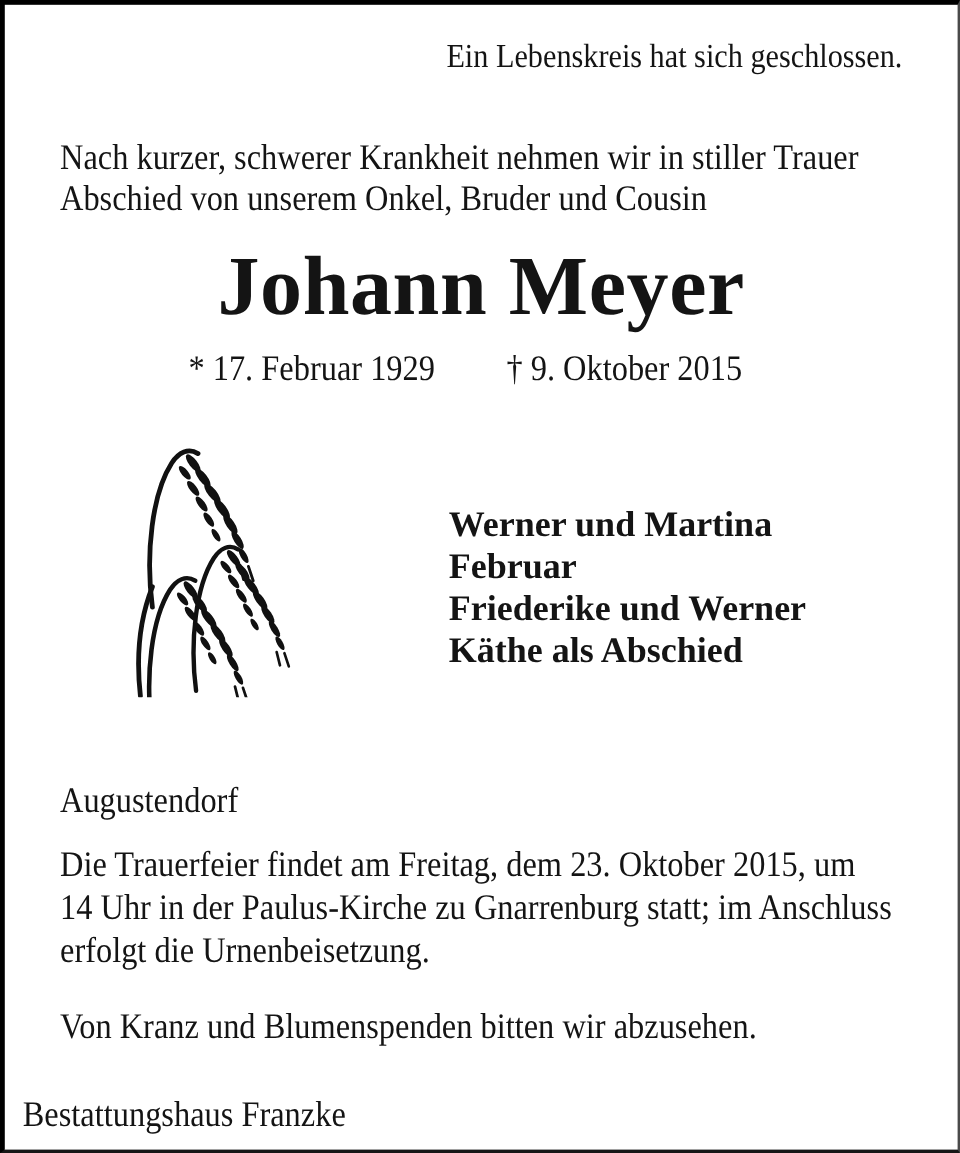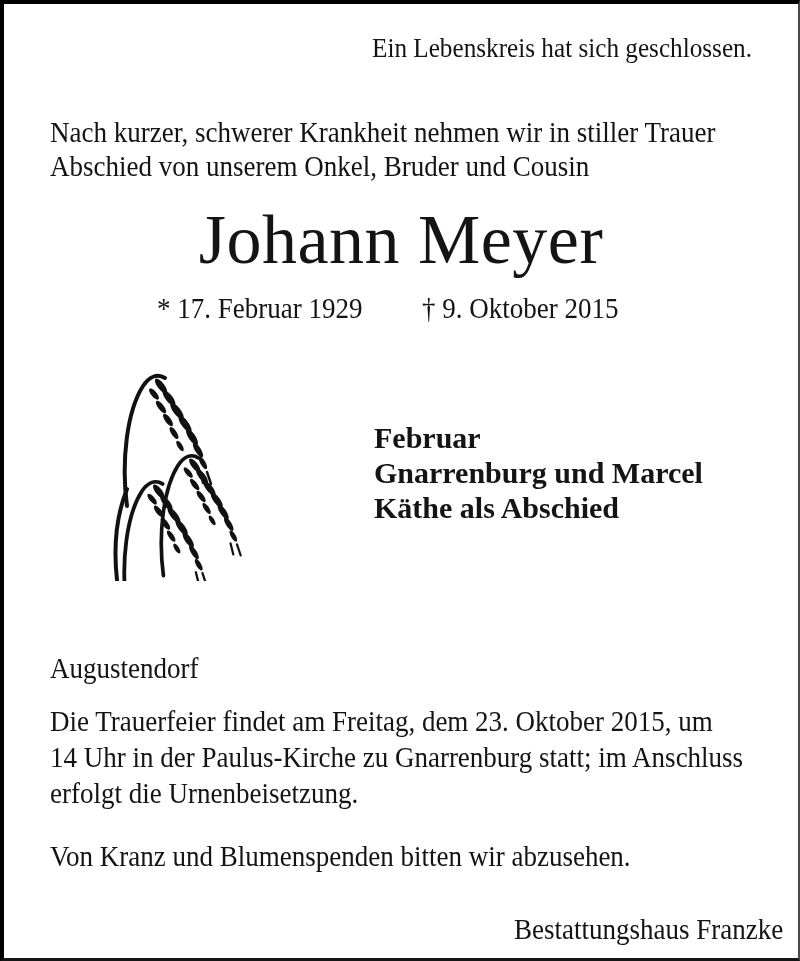"Johann Meyer" .deceased-name { font-weight: normal -> bold }
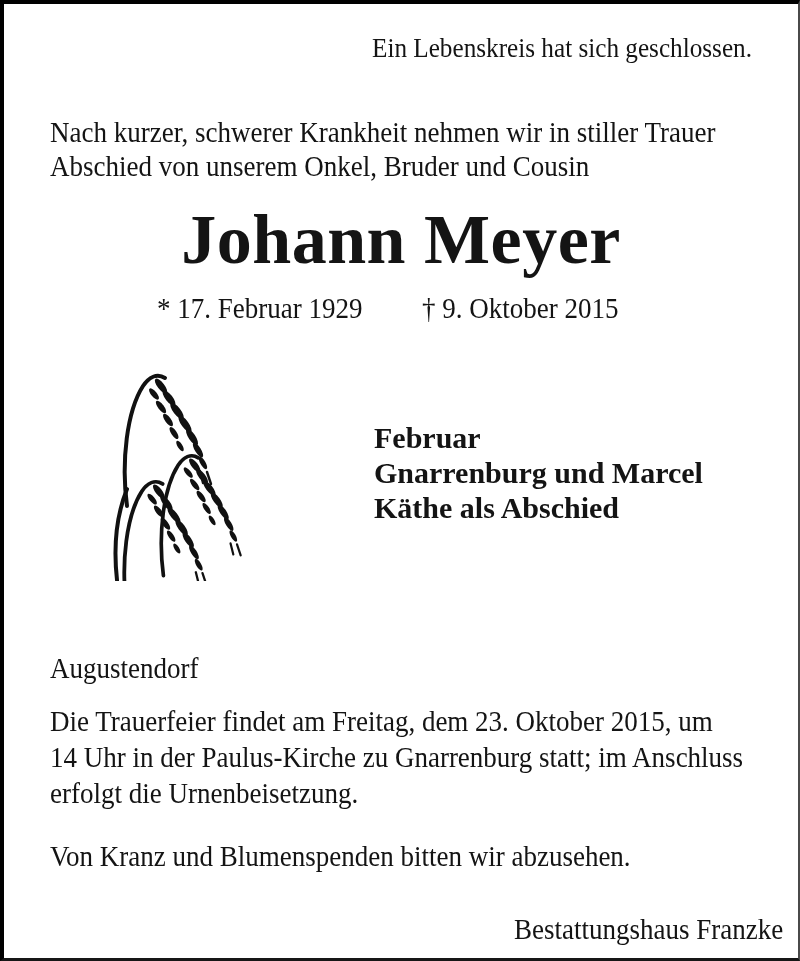"Werner und Martina" div.line { html: none -> <div>Werner und Martina</div> }
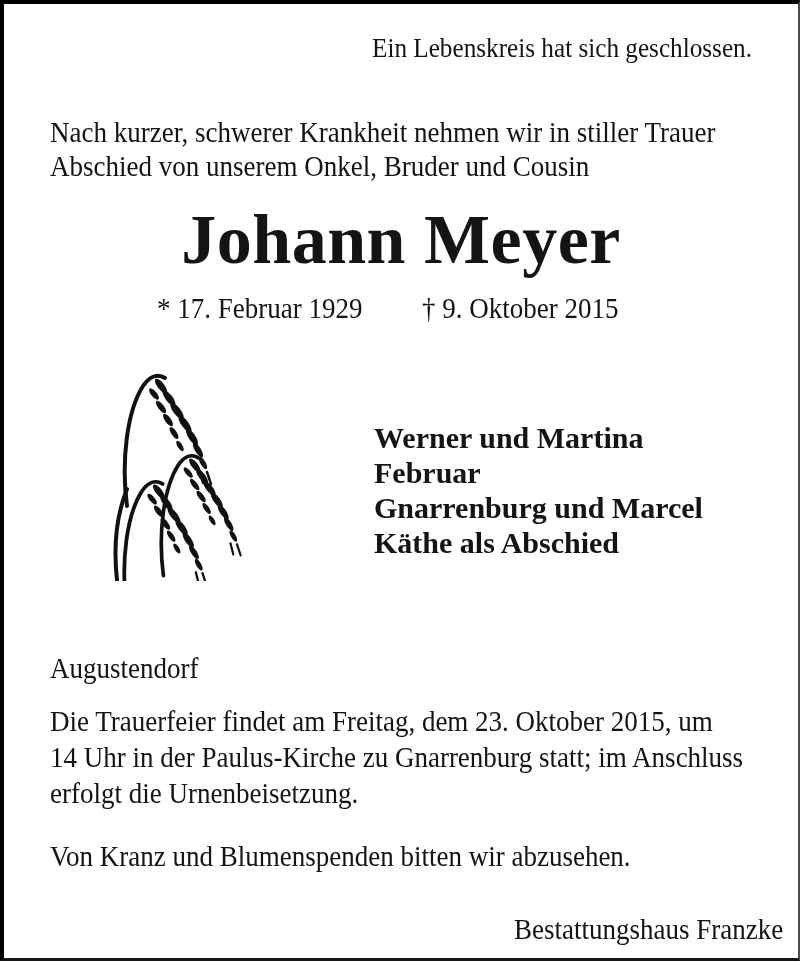"Gnarrenburg und Marcel" div.line { text: Gnarrenburg und Marcel -> Friederike und Werner }
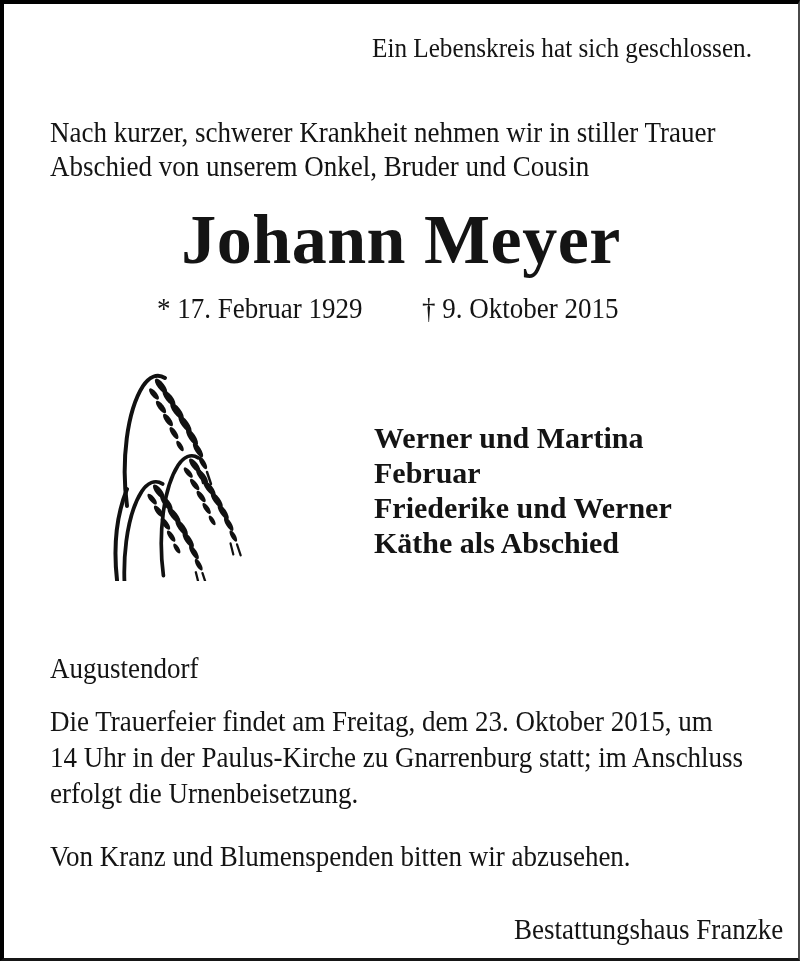"Bestattungshaus Franzke" .home-wrap { text-align: right -> left }
